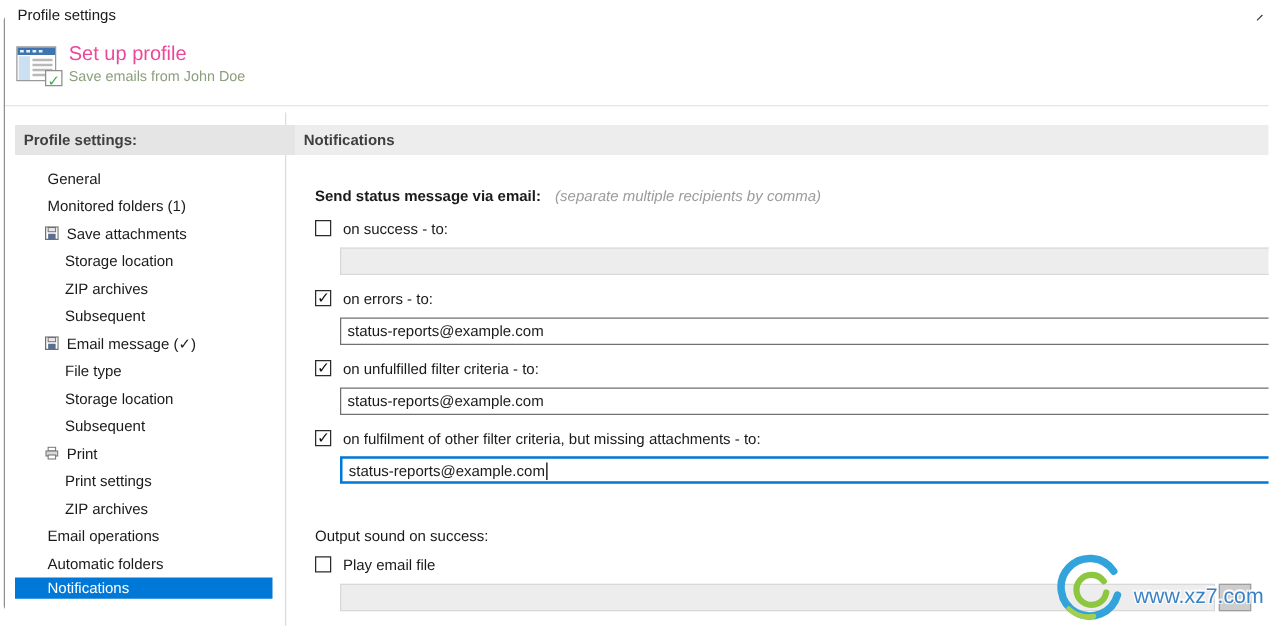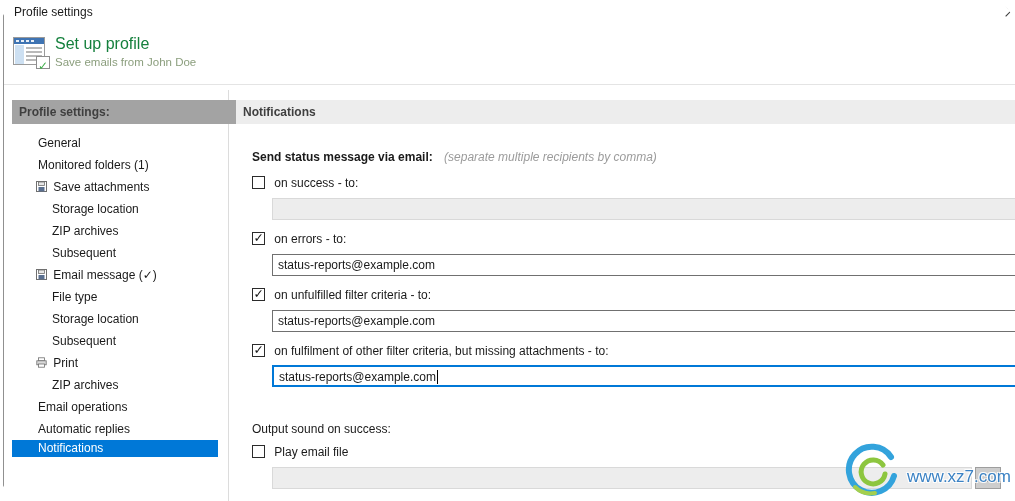"Set up profile" .page-title { color: #15803d -> #ec4899 }
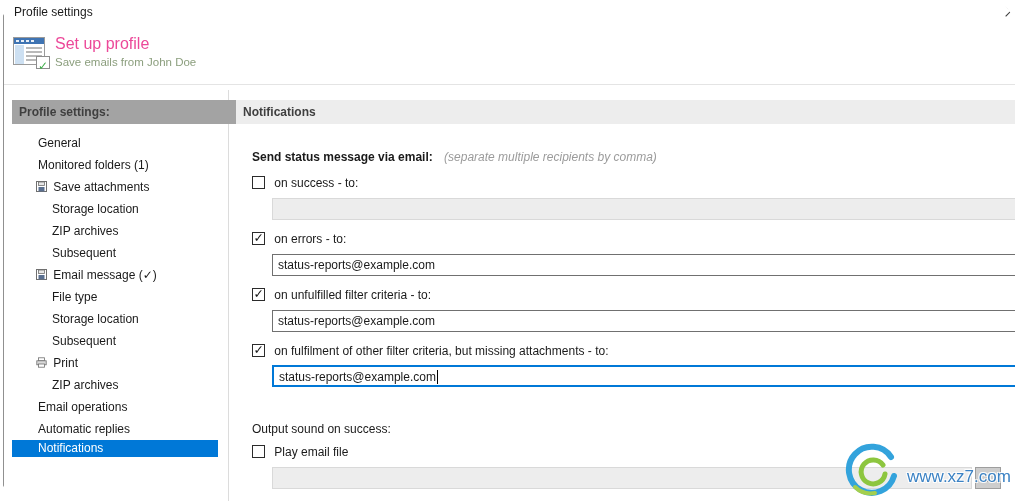"Profile settings:" .side-hdr { background: #a3a3a3 -> #e5e5e5 }
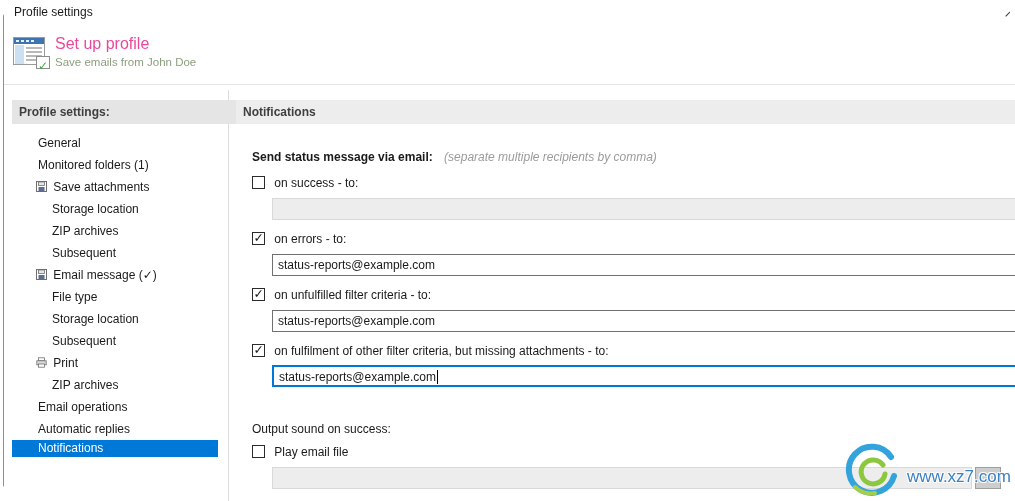"Print settings" div.side-item { html: none -> <div><span>Print settings</span></div> }
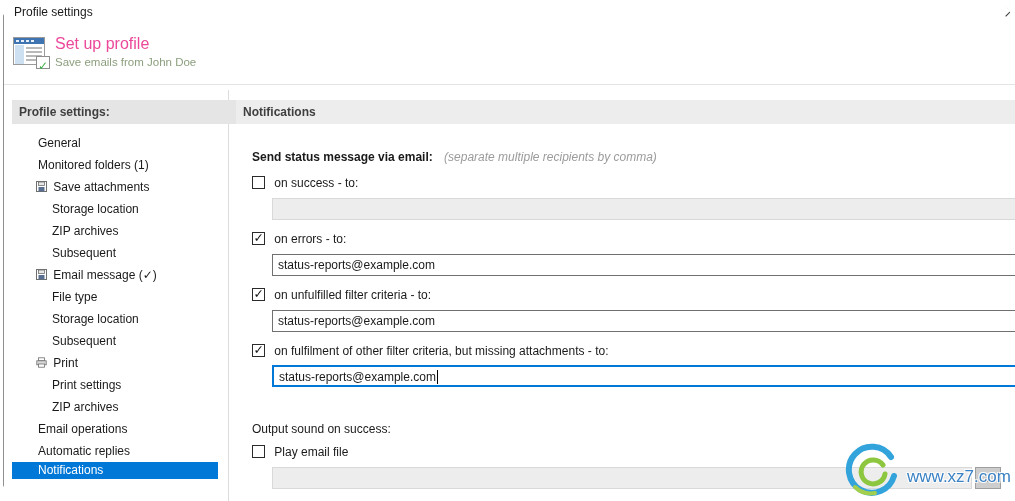"Automatic replies" span { text: replies -> folders }
